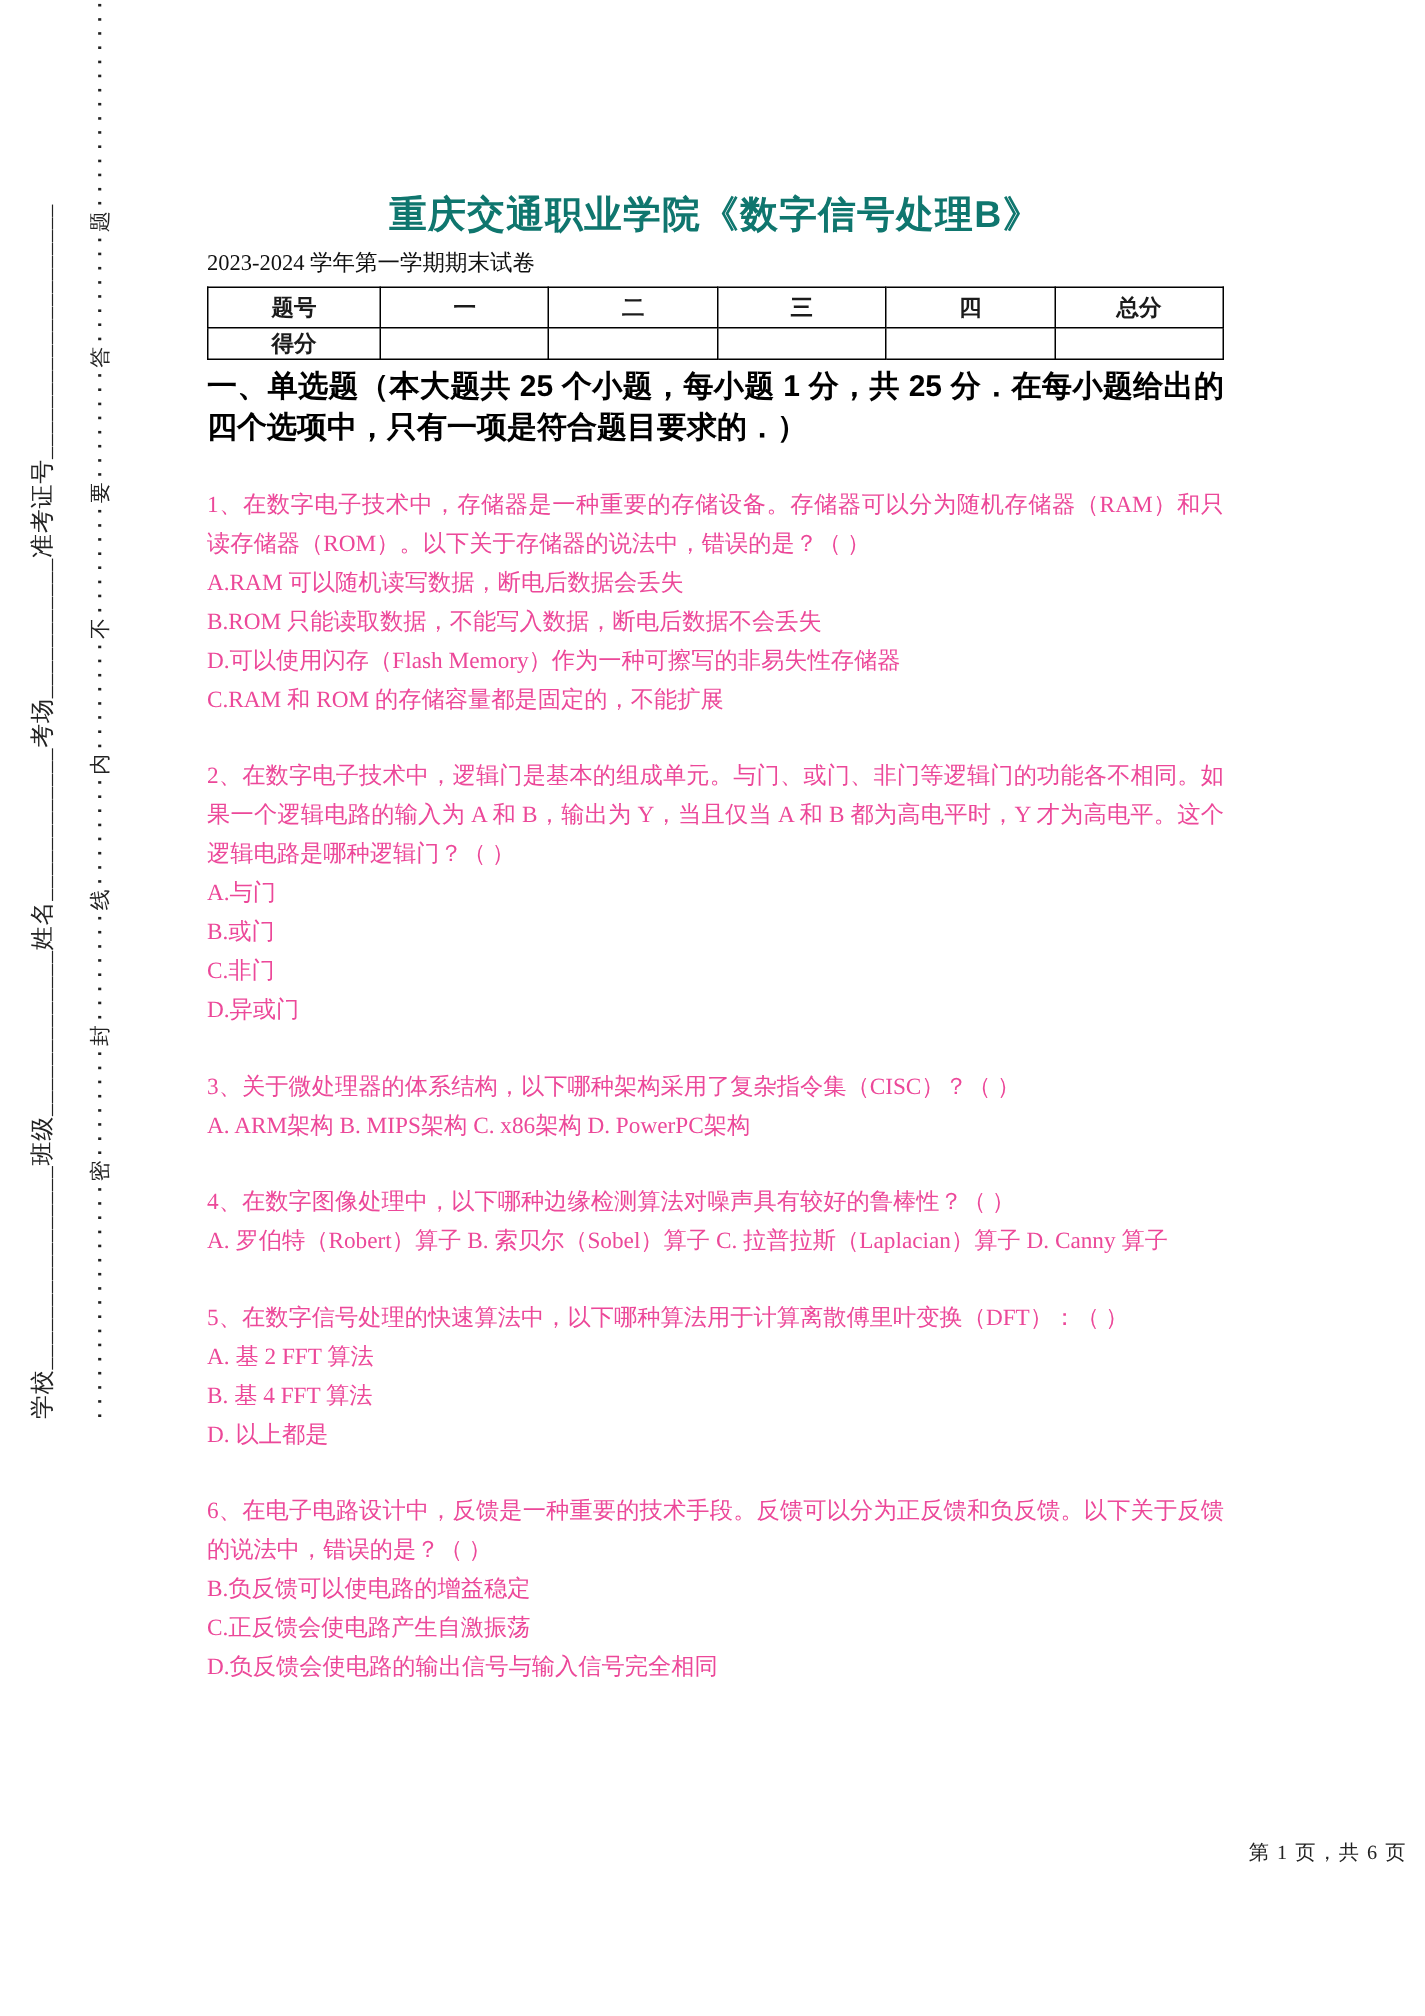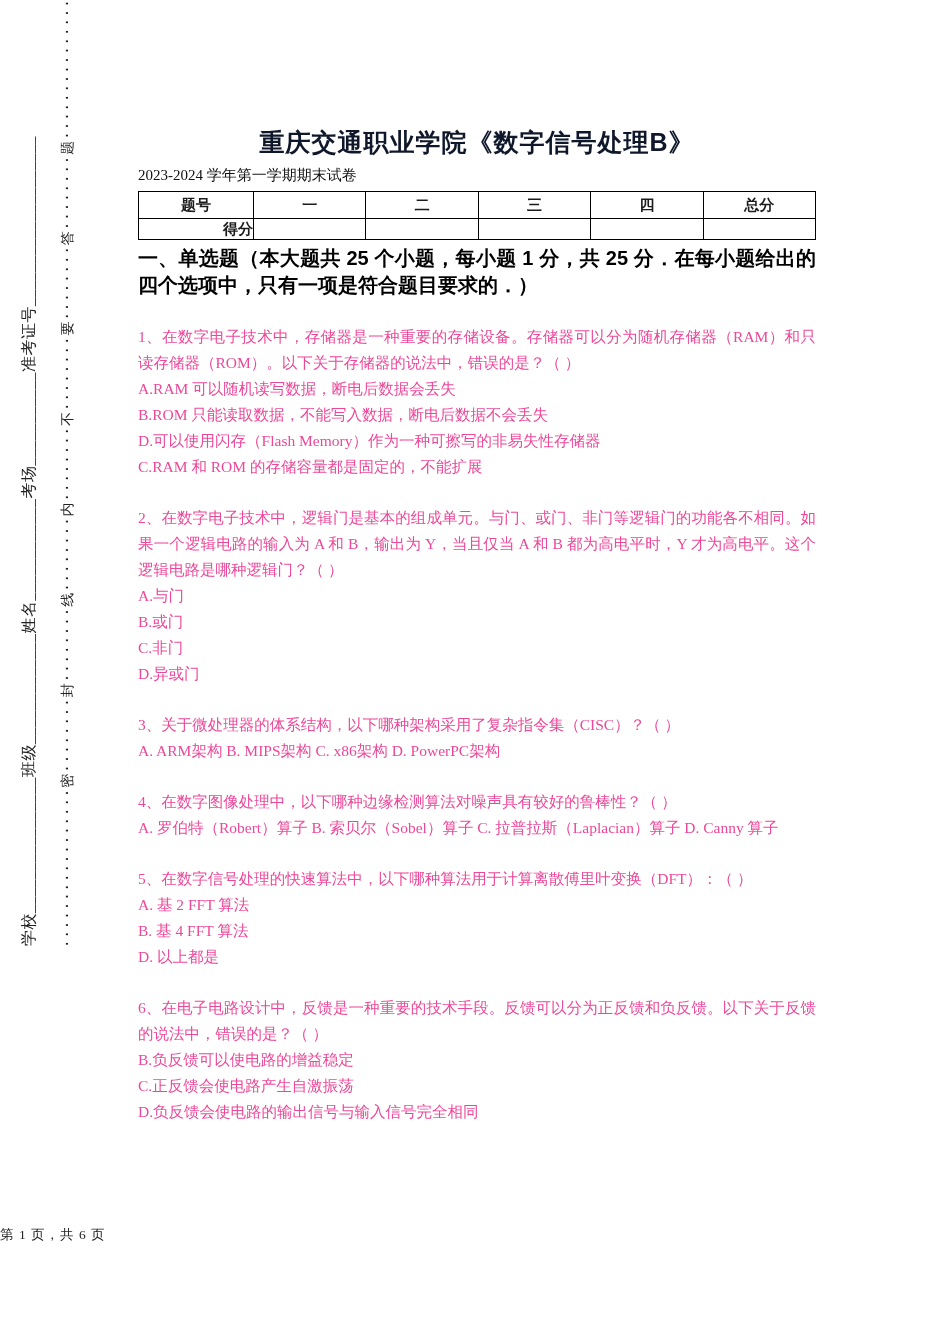"重庆交通职业学院《数字信号处理B》" .title { color: #0f172a -> #0f766e }
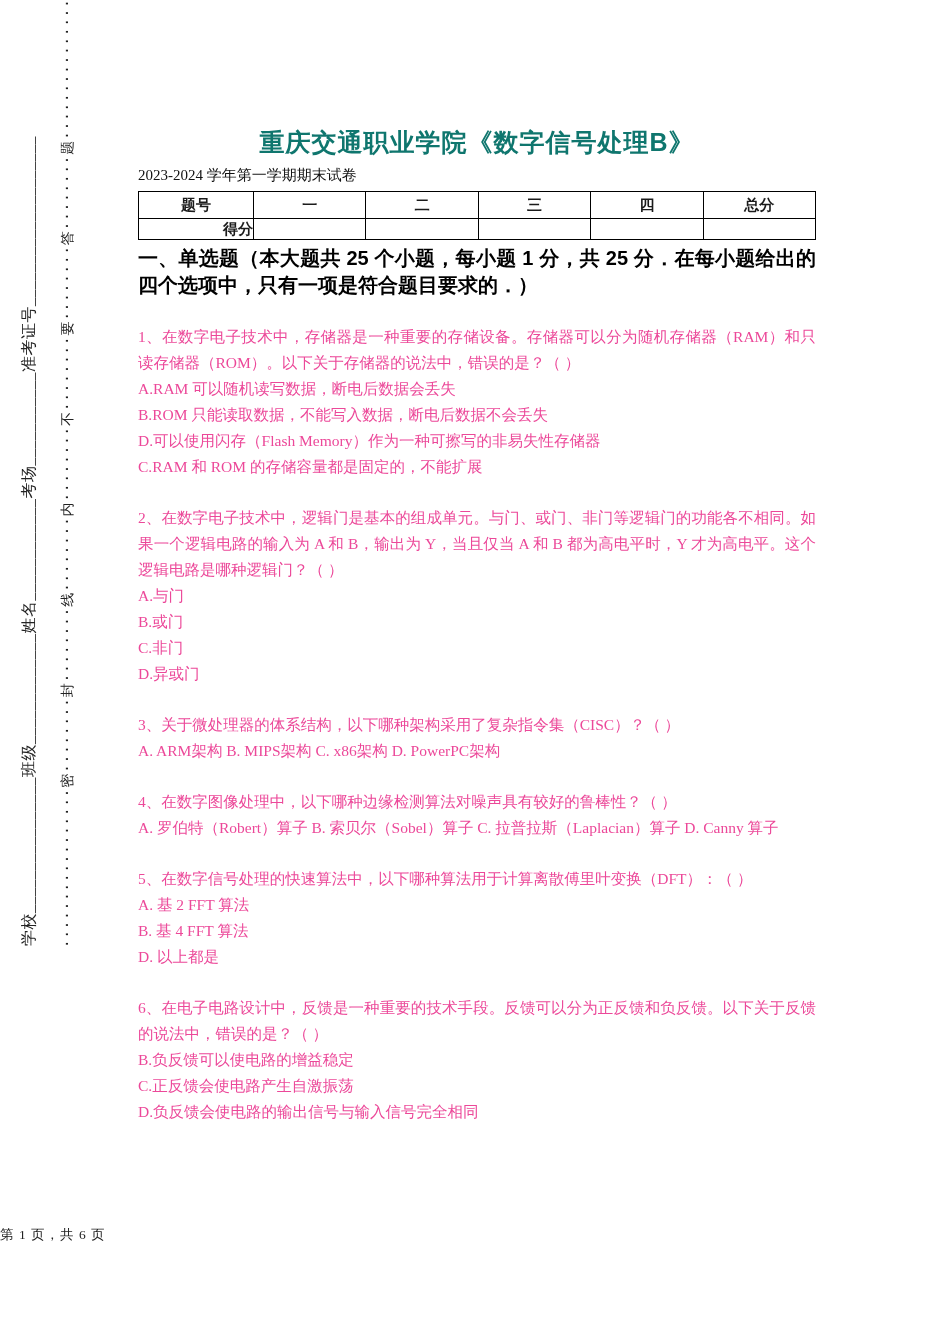"得分" table.score td.row-label { text-align: right -> none }
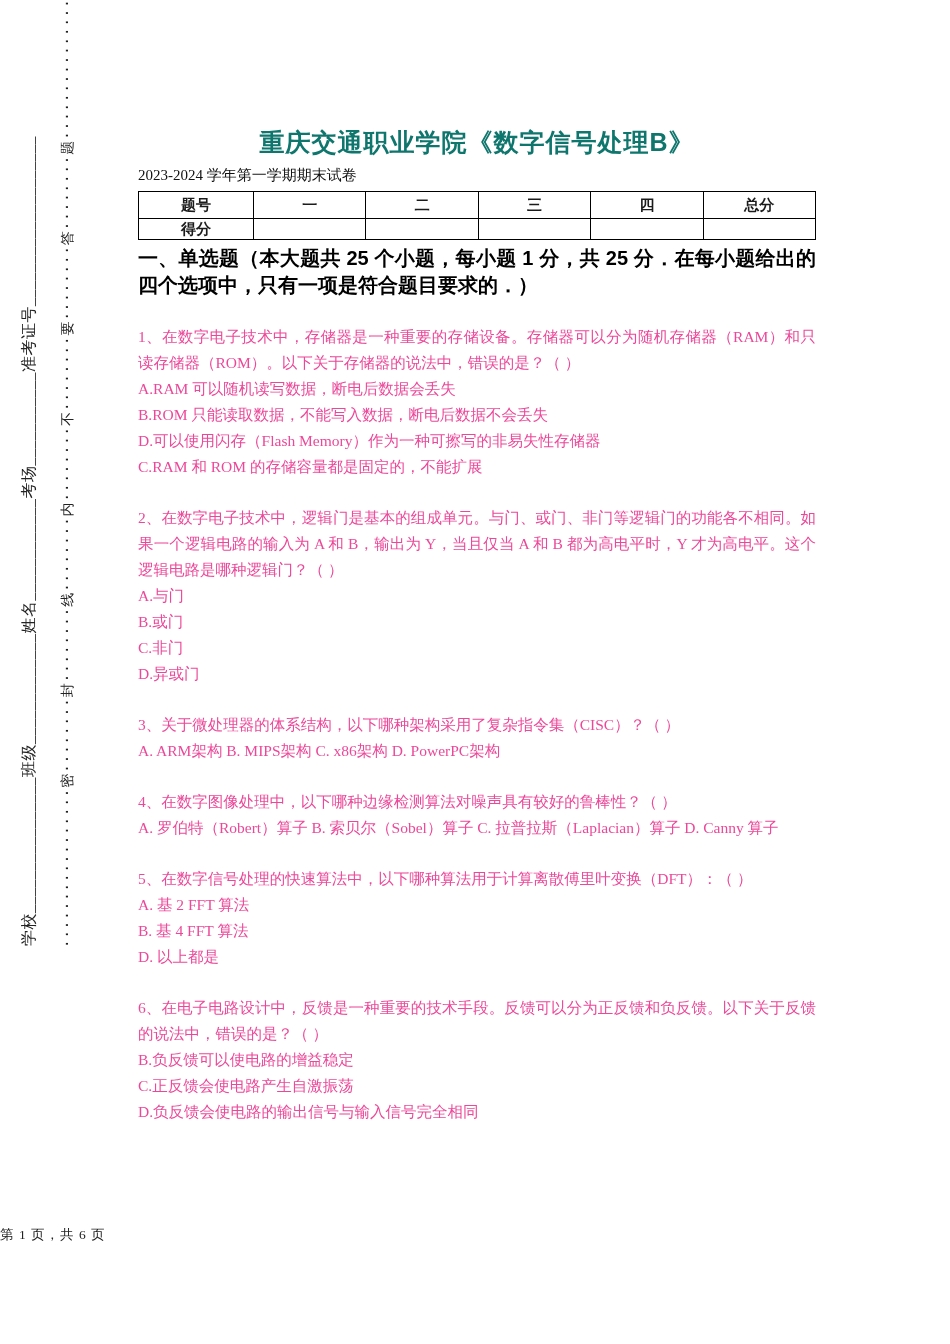"第 1 页，共 6 页" .footer { text-align: left -> right }
